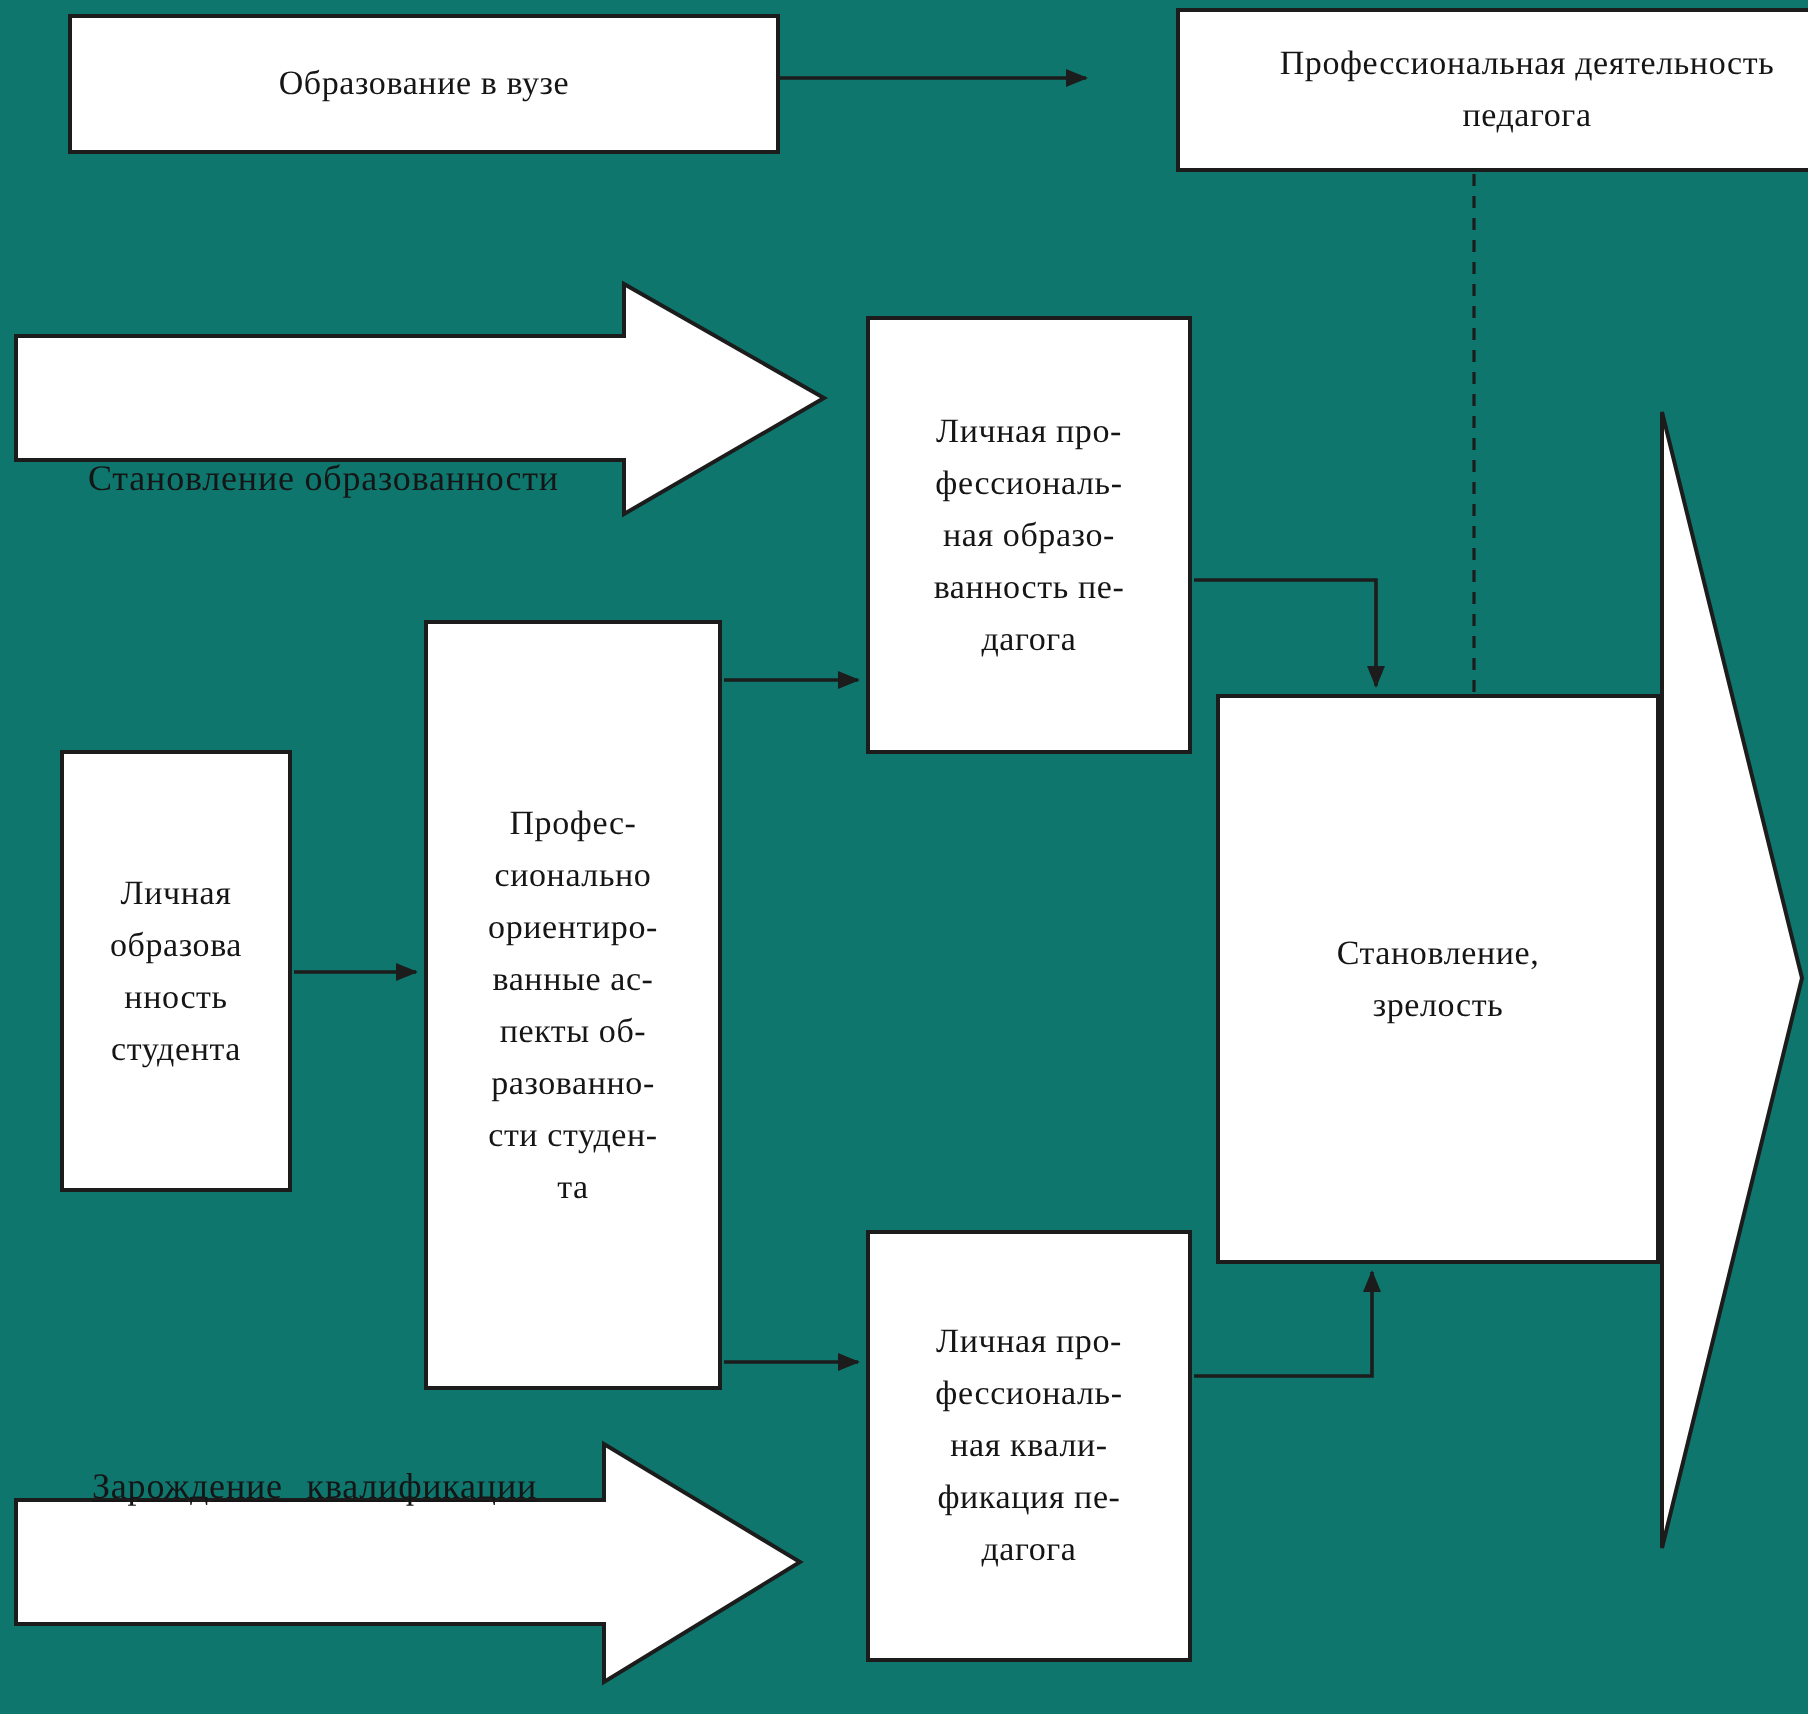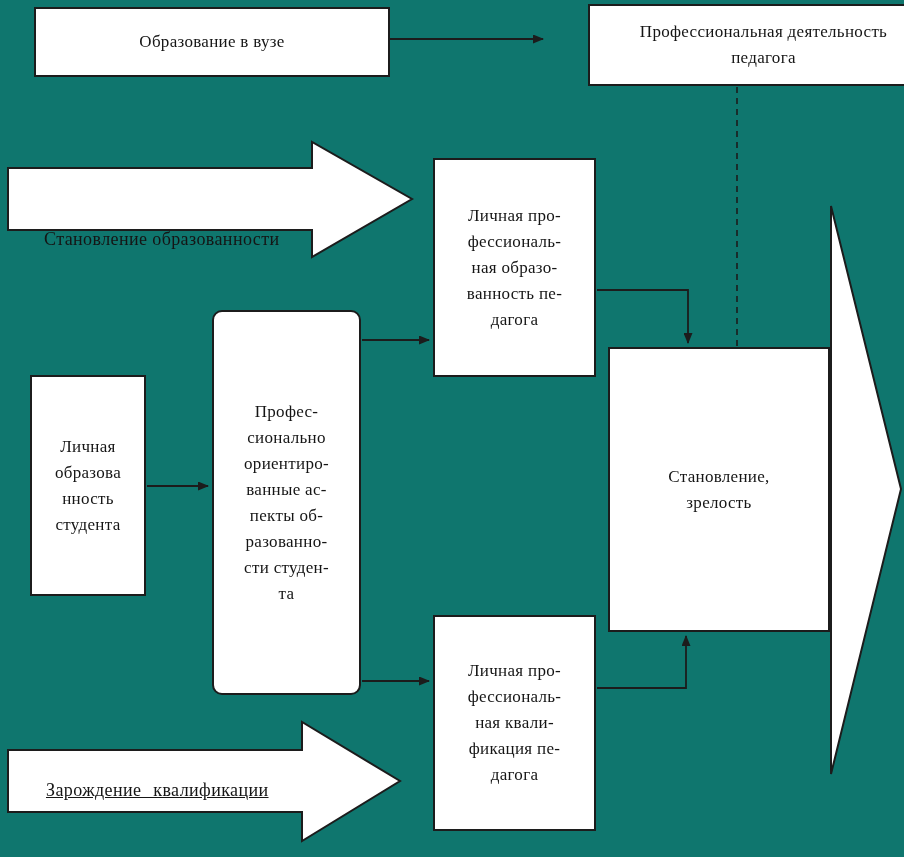"Профес-" .b-asp { border-radius: 10px -> none }
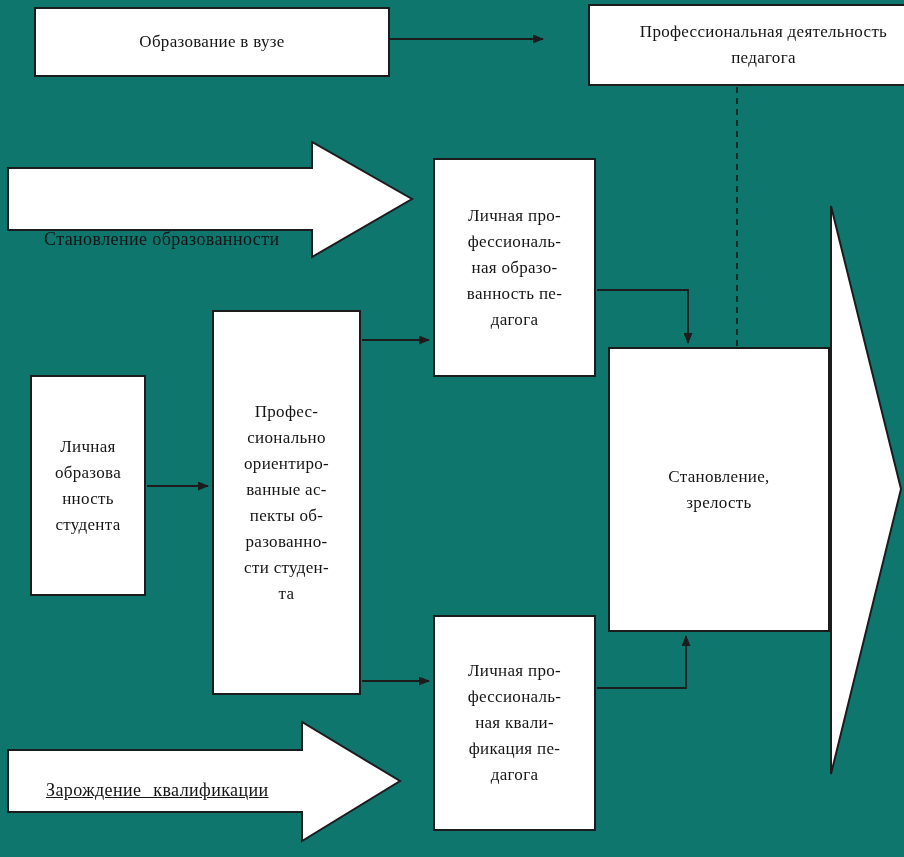"Зарождение квалификации" .al-bottom { top: 762px -> 715px }
